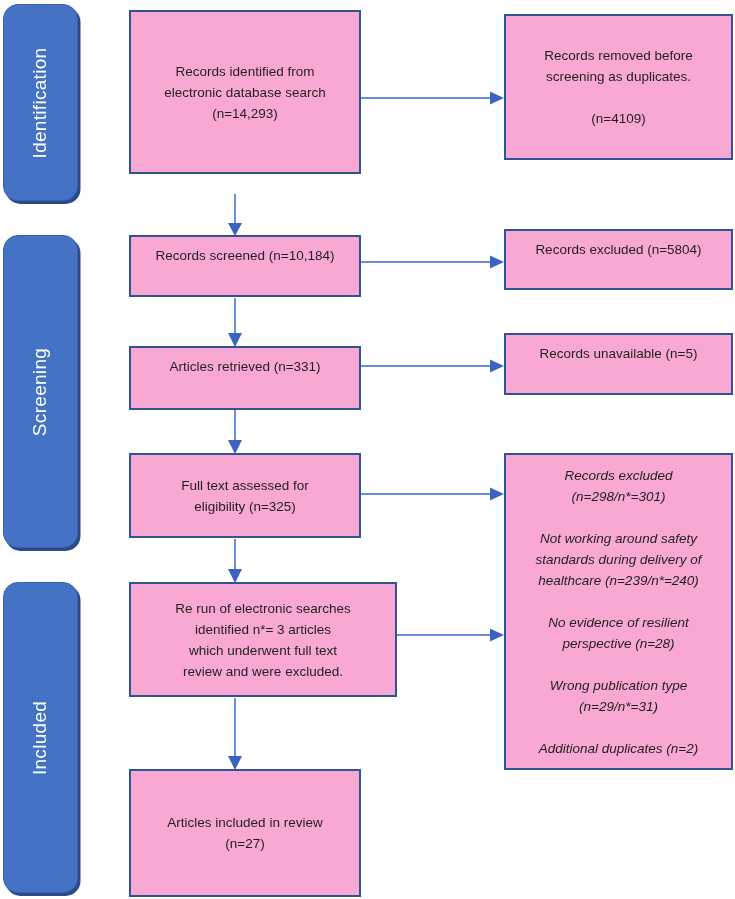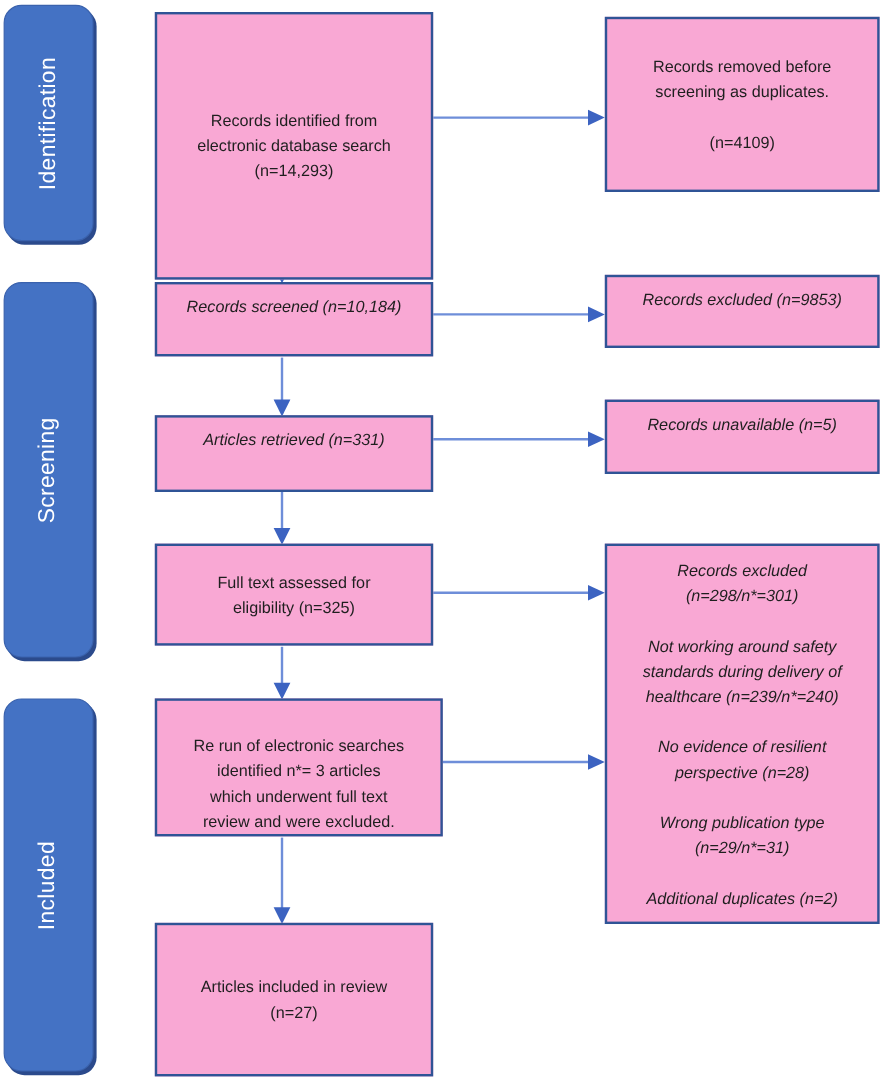"Records identified from" #box-identified { height: 223px -> 164px }
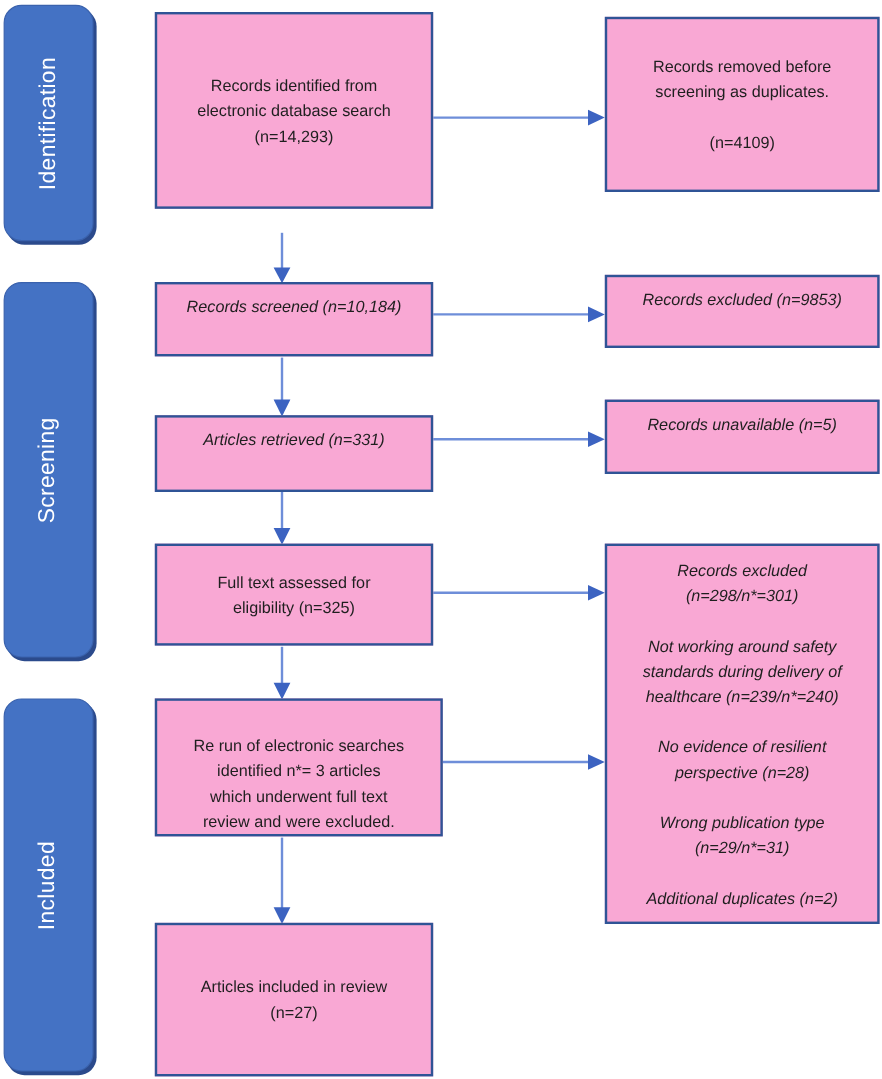"Records screened (n=10,184)" .box.toppad { font-style: italic -> none }
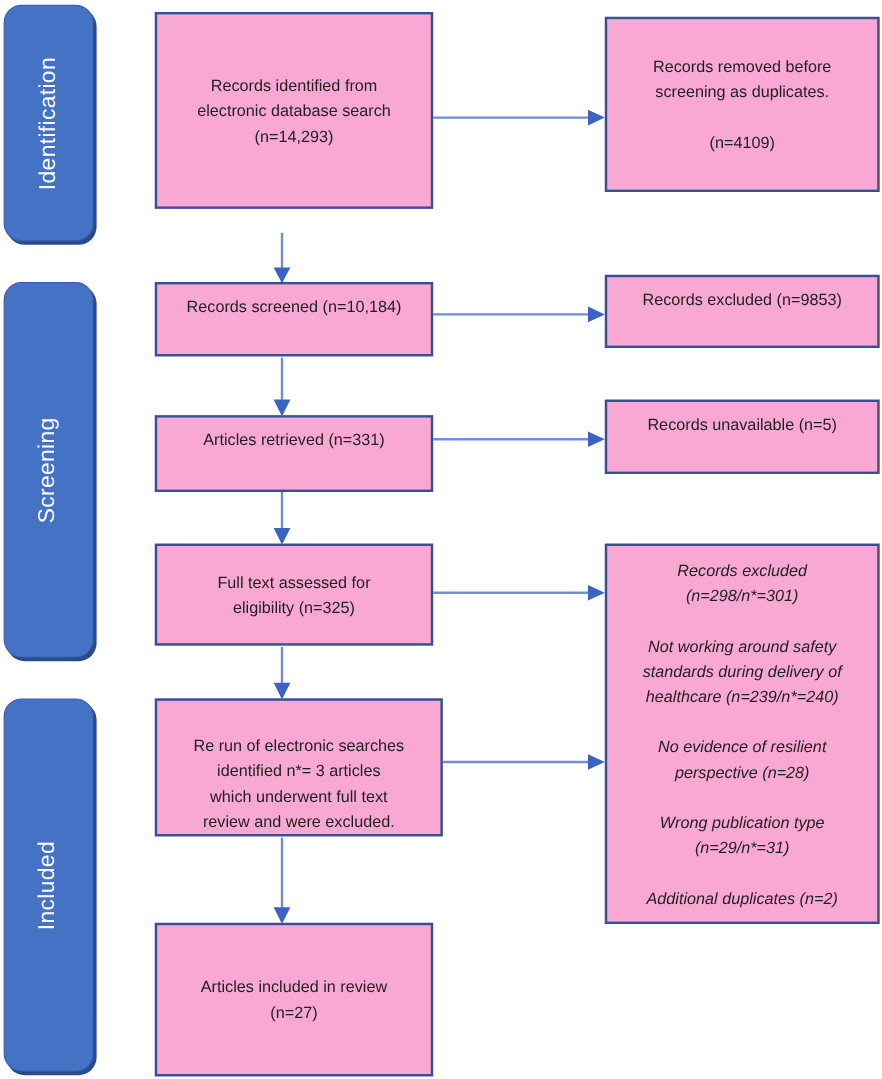"Records excluded (n=9853)" div.txt { text: 9853 -> 5804 }
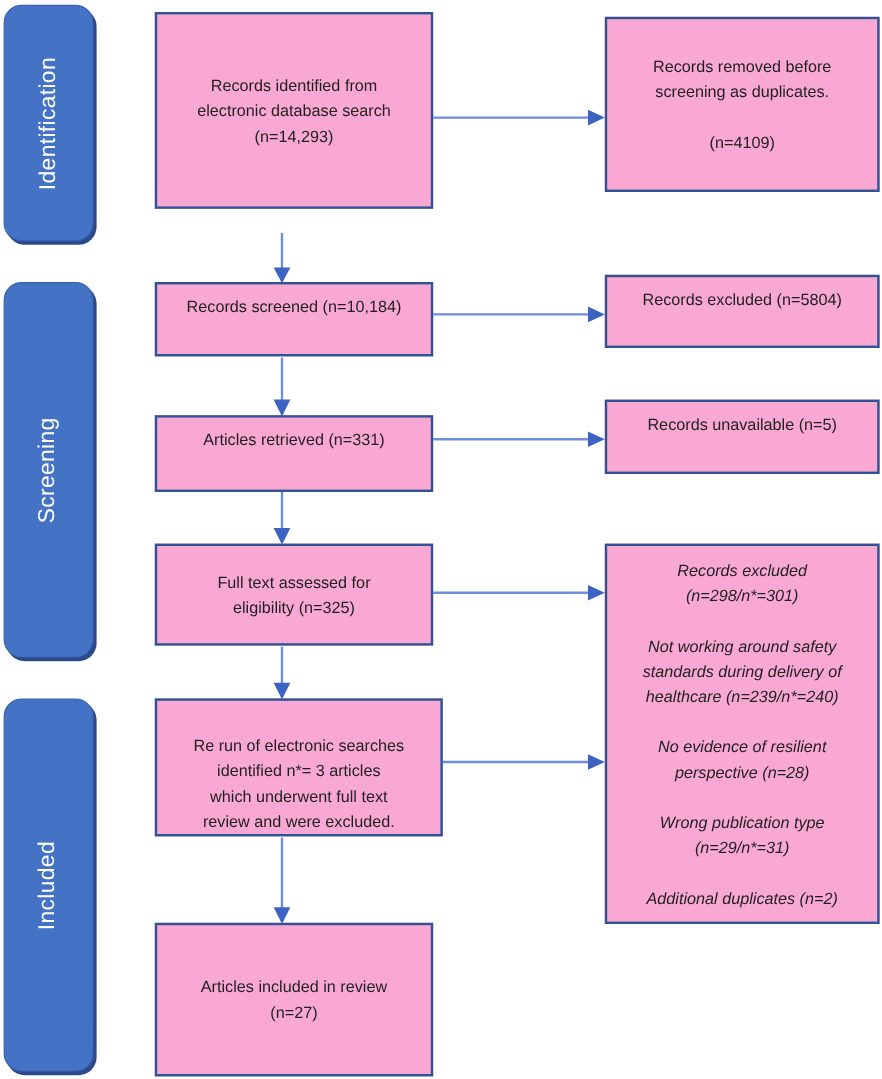"Re run of electronic searches" #box-rerun { align-items: flex-end -> none; width: 240px -> 268px }
